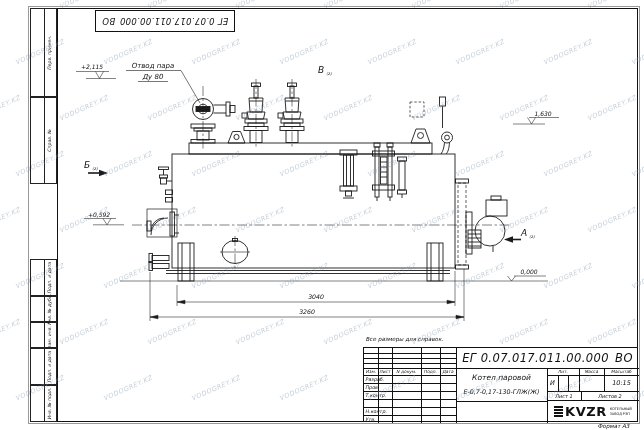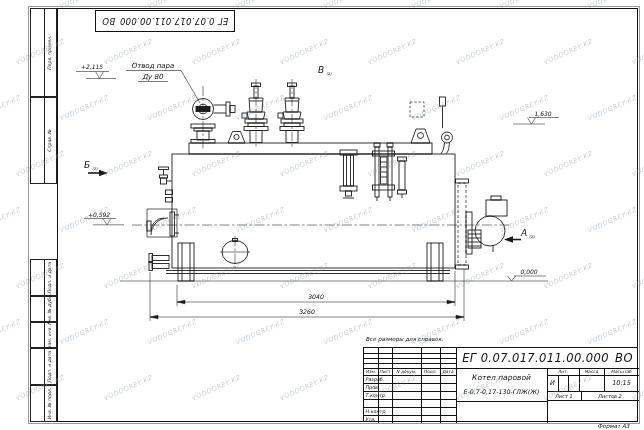"KVZR" div.cell { html: none -> <div> <span></span> <span>KVZR</span> <span> <span>КОТЕЛЬНЫЙ</span><br> <span>ЗАВОД РЭП</span> </span> </div> }
